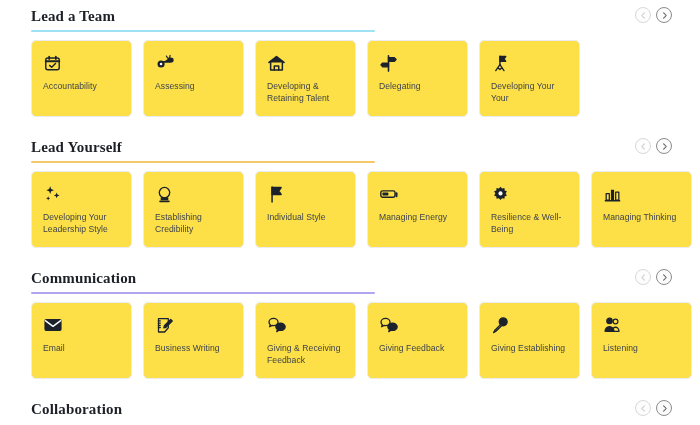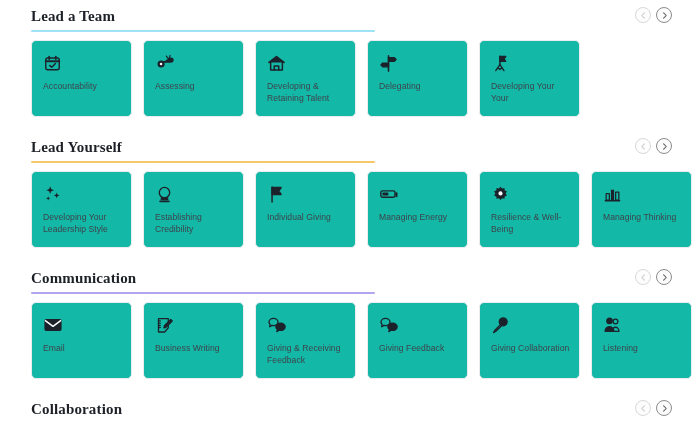"Accountability" .card { background: #14b8a6 -> #fde047 }
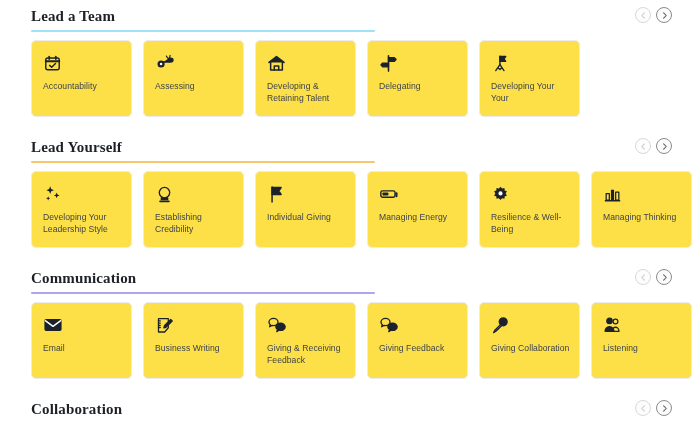"Individual Giving" div.card-label { text: Giving -> Style }
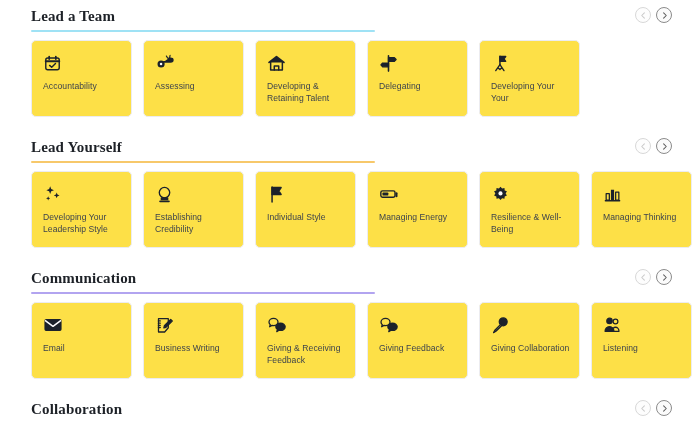"Giving Collaboration" div.card-label { text: Collaboration -> Establishing }
